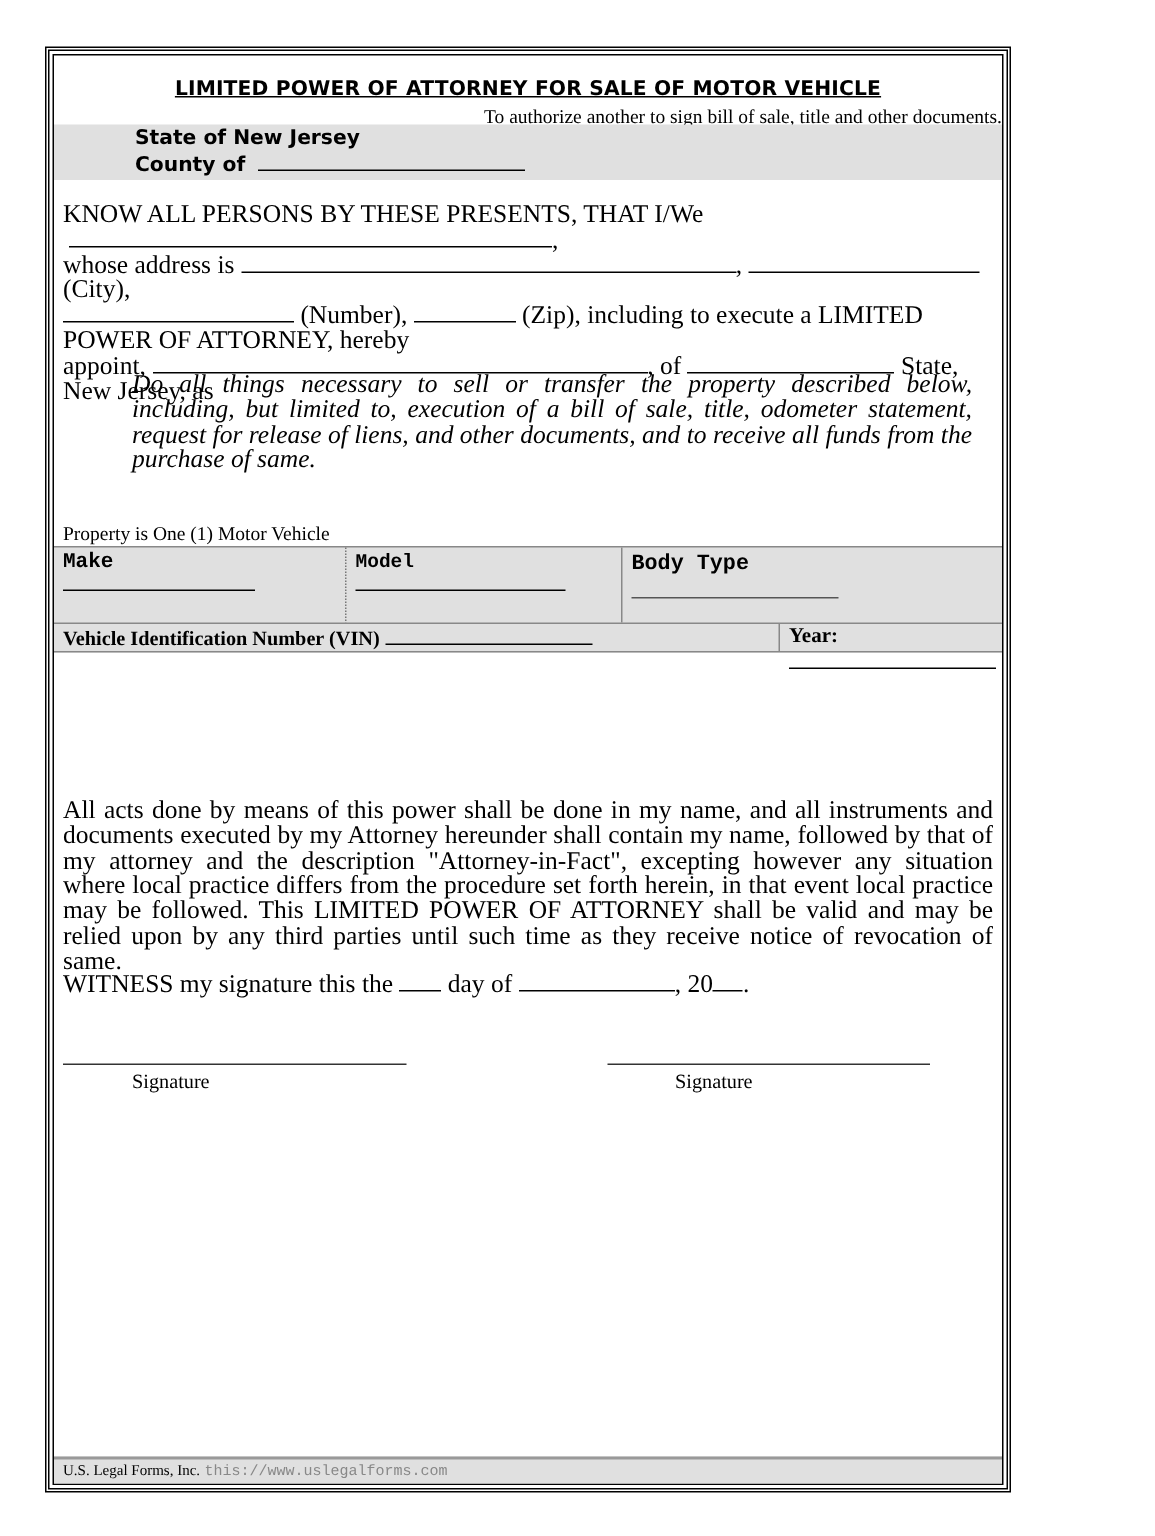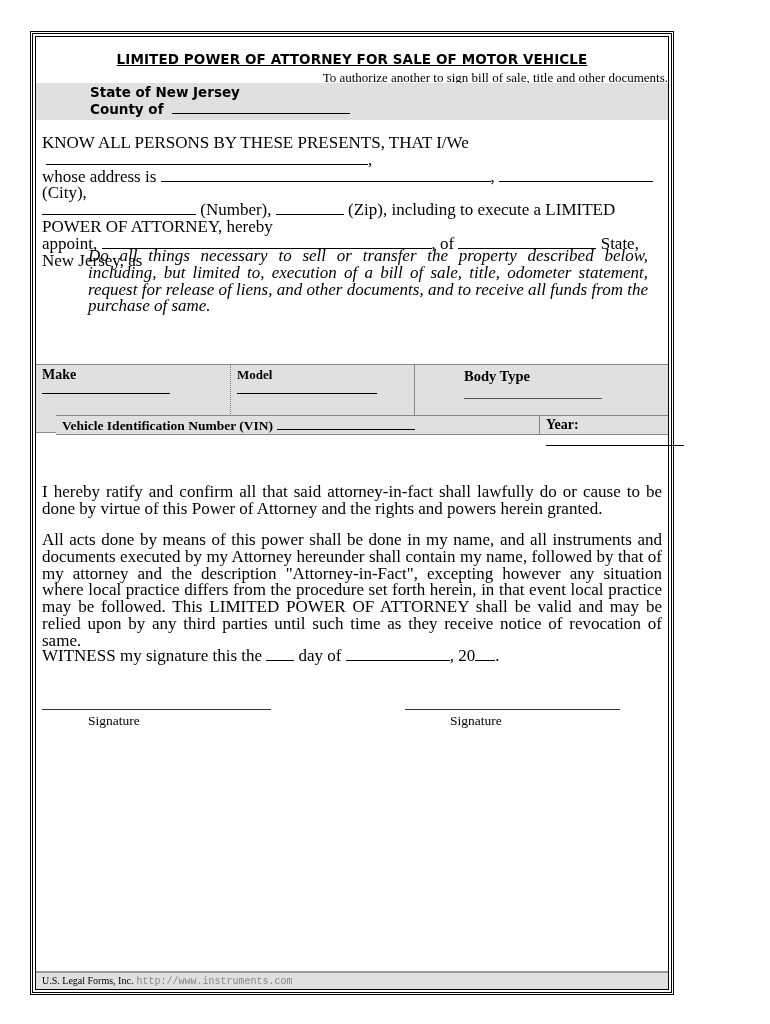"Property is One (1) Motor" div.abs { html: none -> <div>Property is One (1) Motor Vehicle</div> }
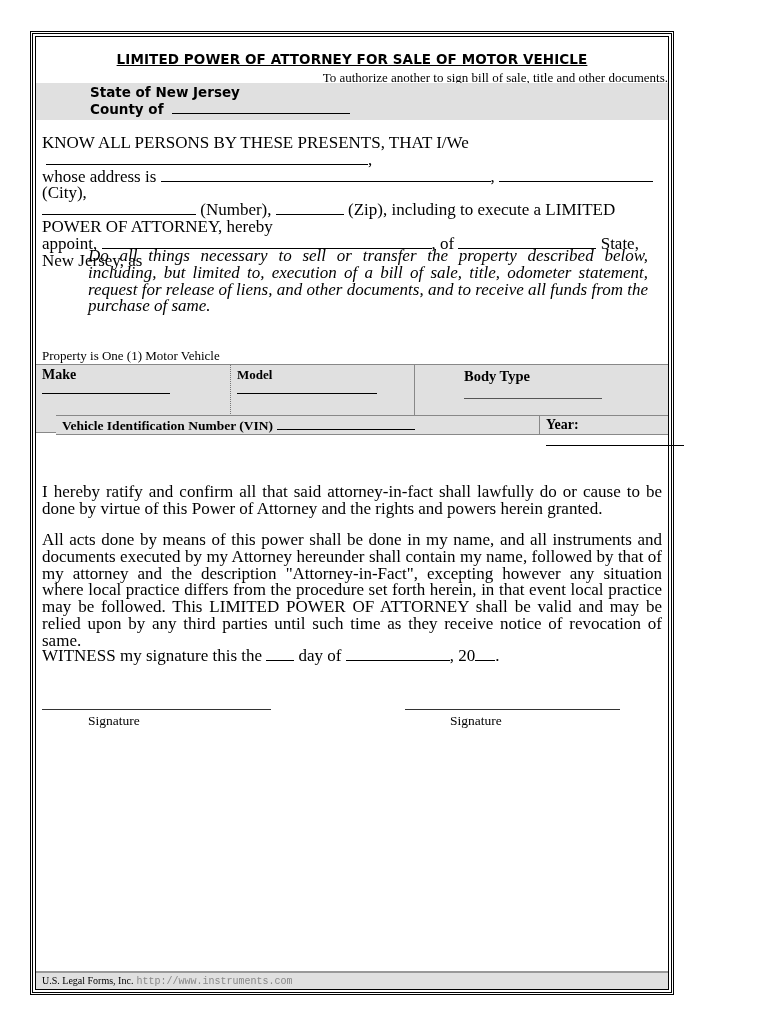"Make" .cell { font-family: none -> Liberation Mono, monospace }
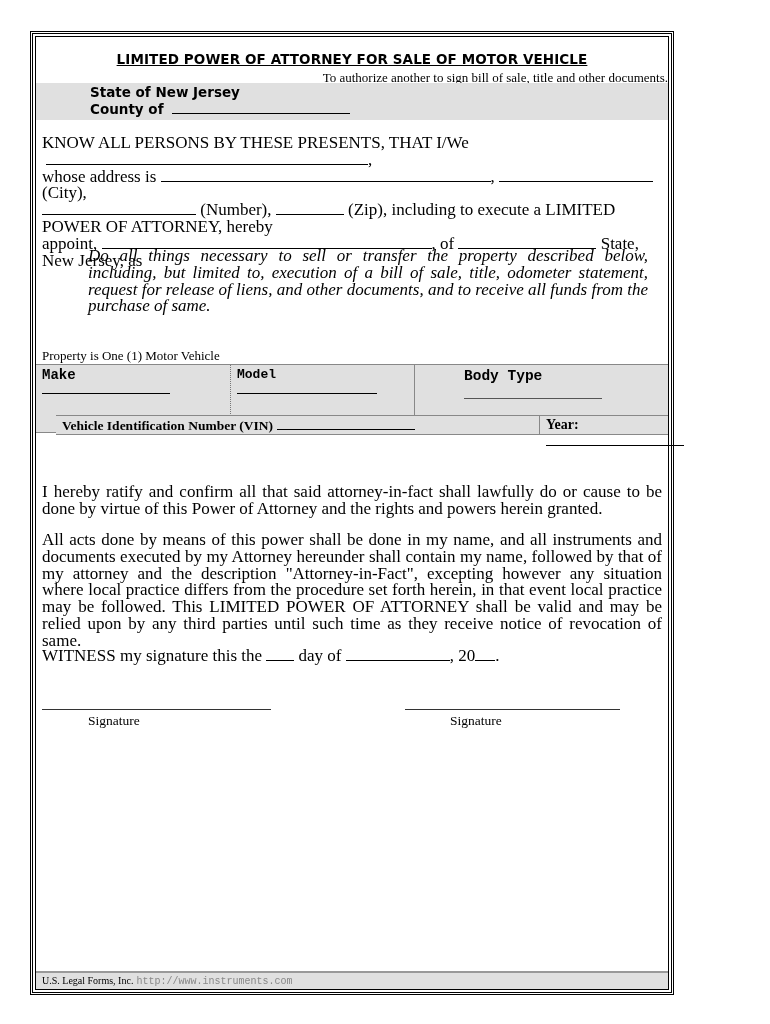"Body Type" .cell-body { margin-left: 43px -> none }
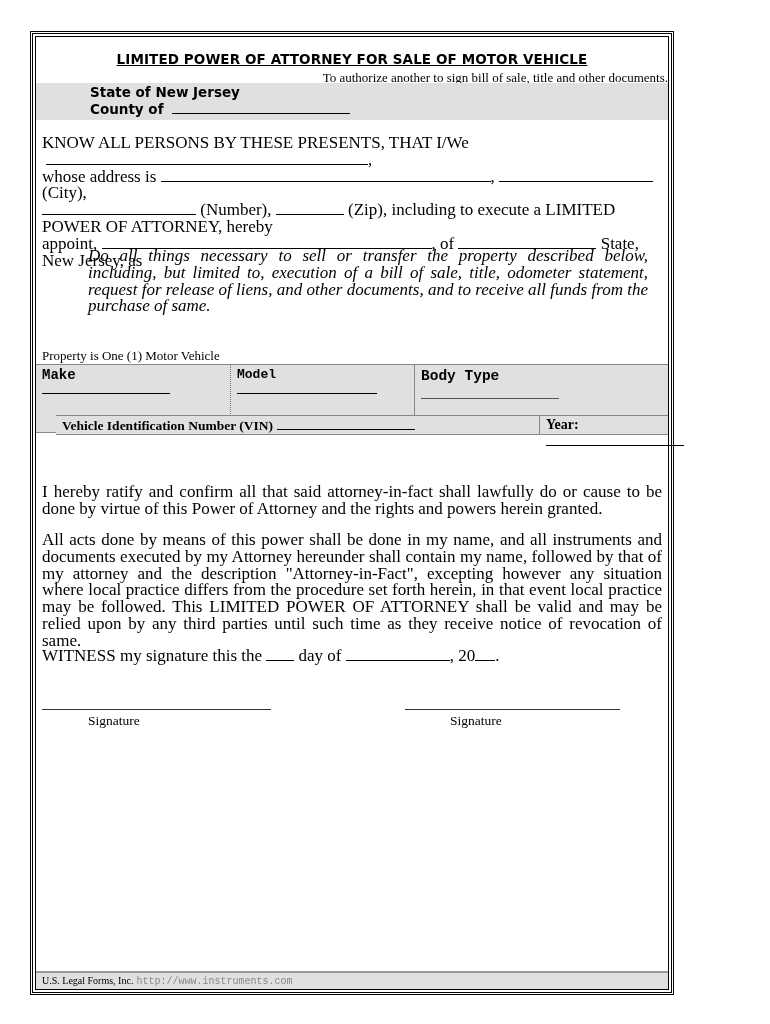"Vehicle Identification Number (VIN)" .vin-row { margin-left: 20px -> none }
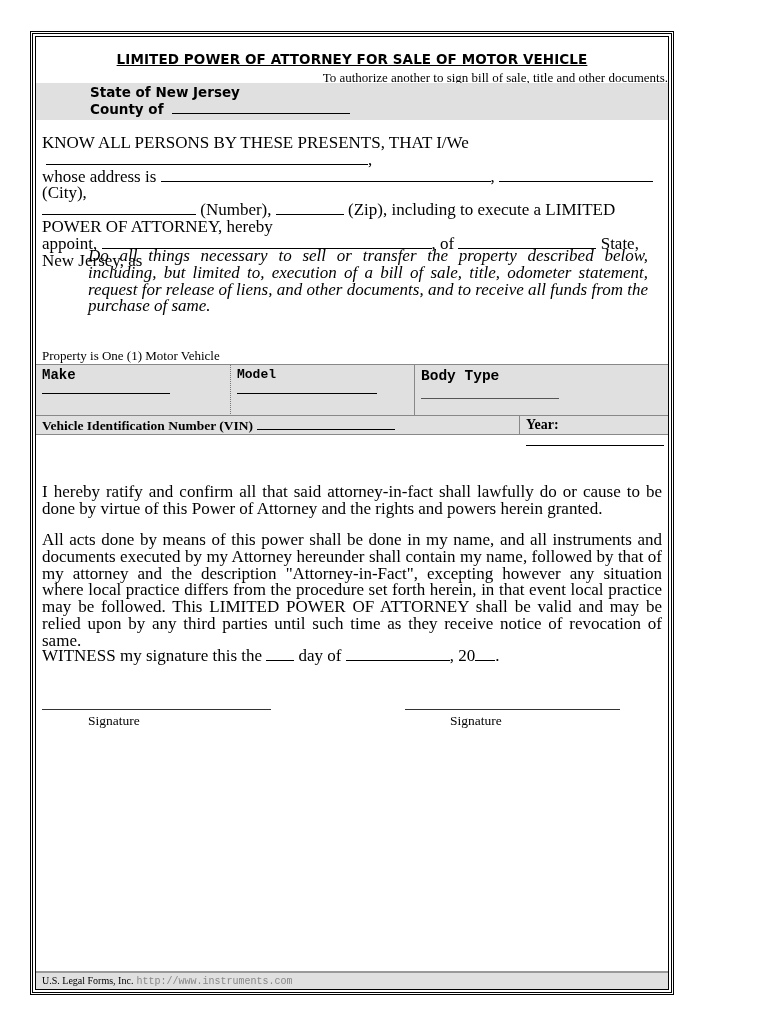"I hereby ratify and confirm" div.abs { html: <div>I hereby ratify and confirm all that said attorney-in-fact shall lawfully do or cause to be done by virtue of this Power of Attorney and the rights and powers herein granted.</div> -> none }
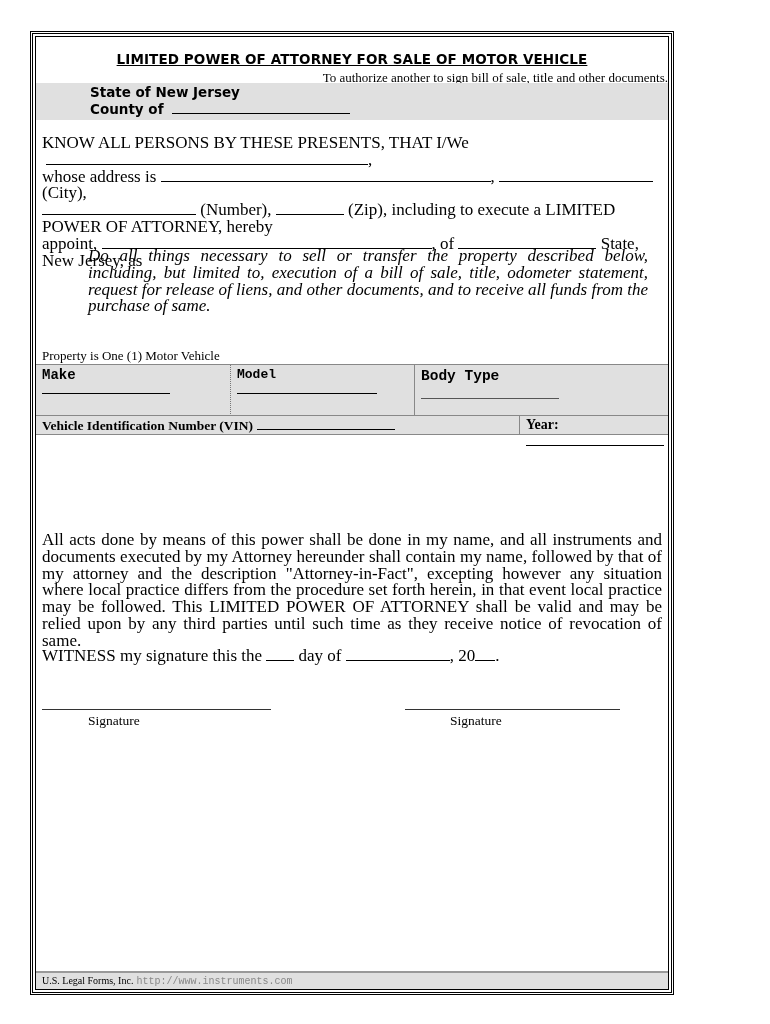"http://www.instruments.com" span.footer-url { text: http://www.instruments.com -> this://www.uslegalforms.com }
